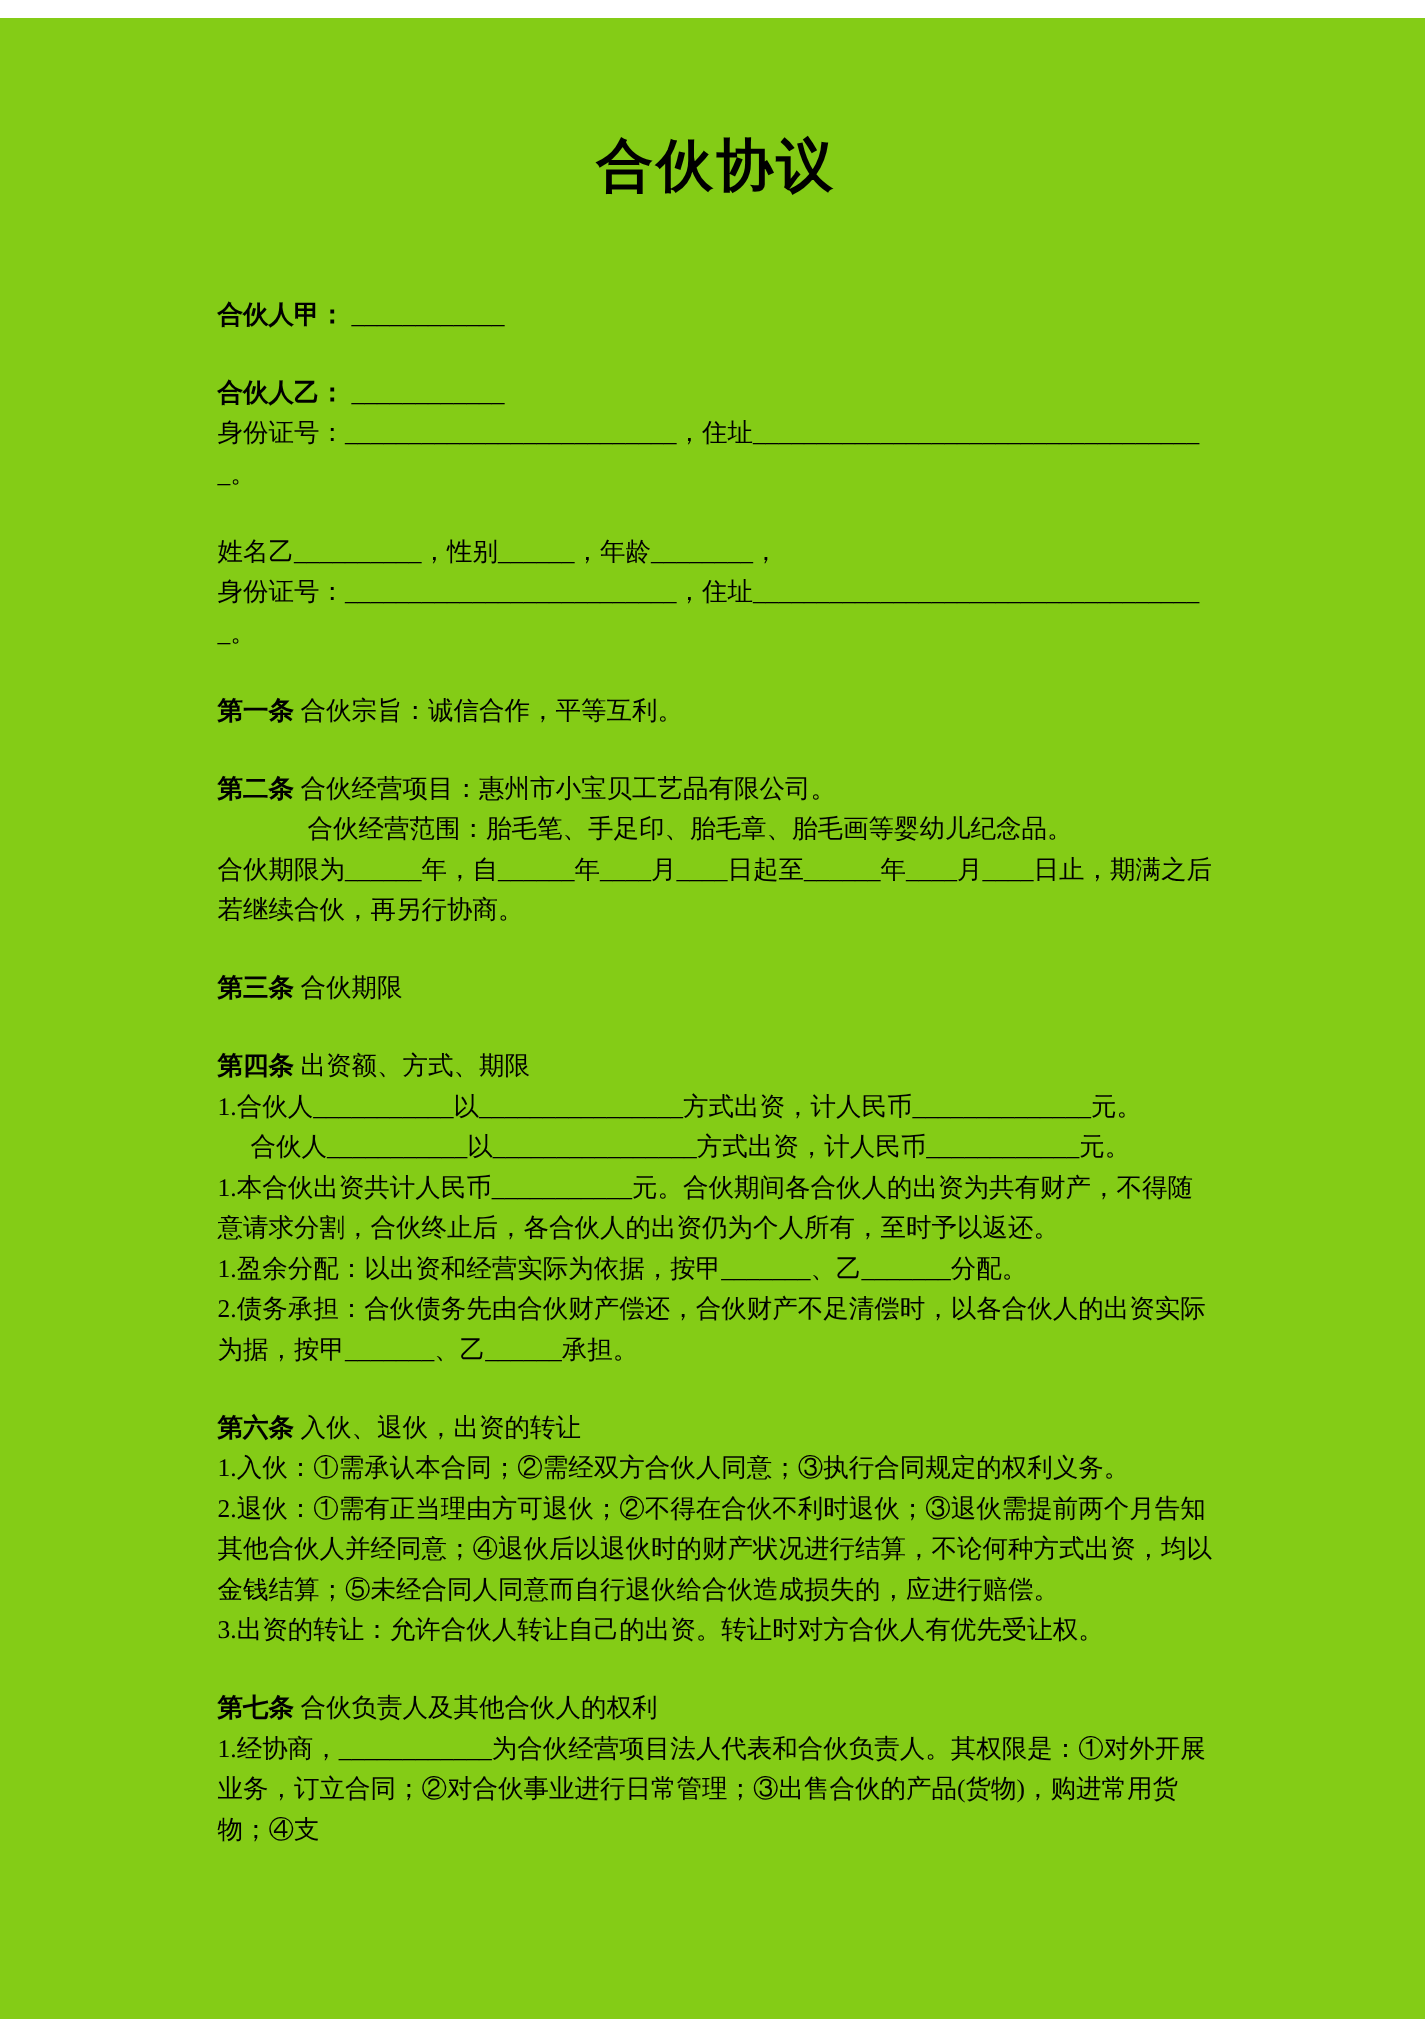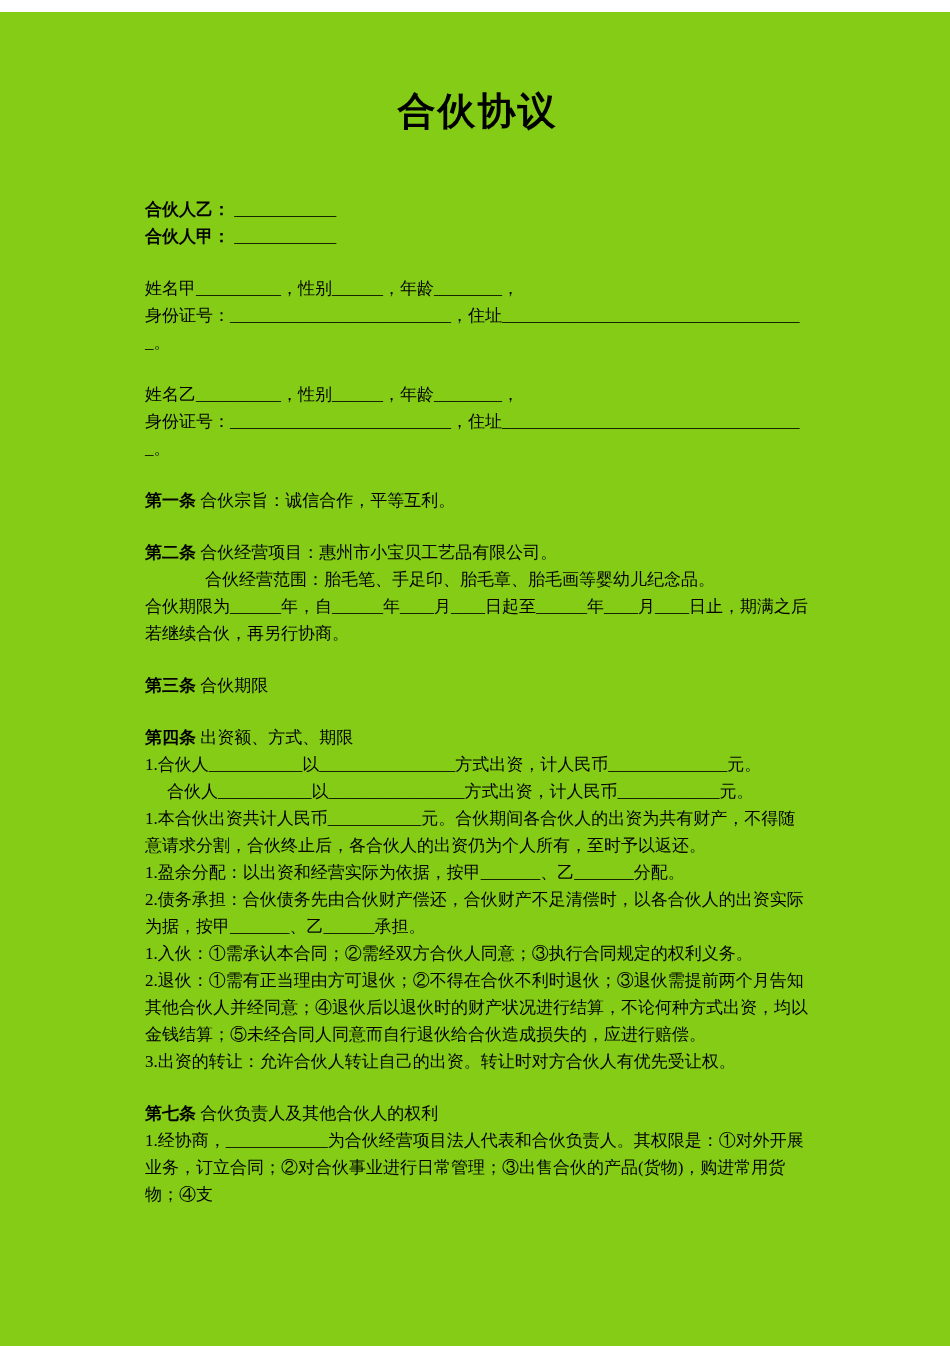"合伙人乙： ____________" div.para { order: before "合伙人甲： ____________" -> after "合伙人甲： ____________" }
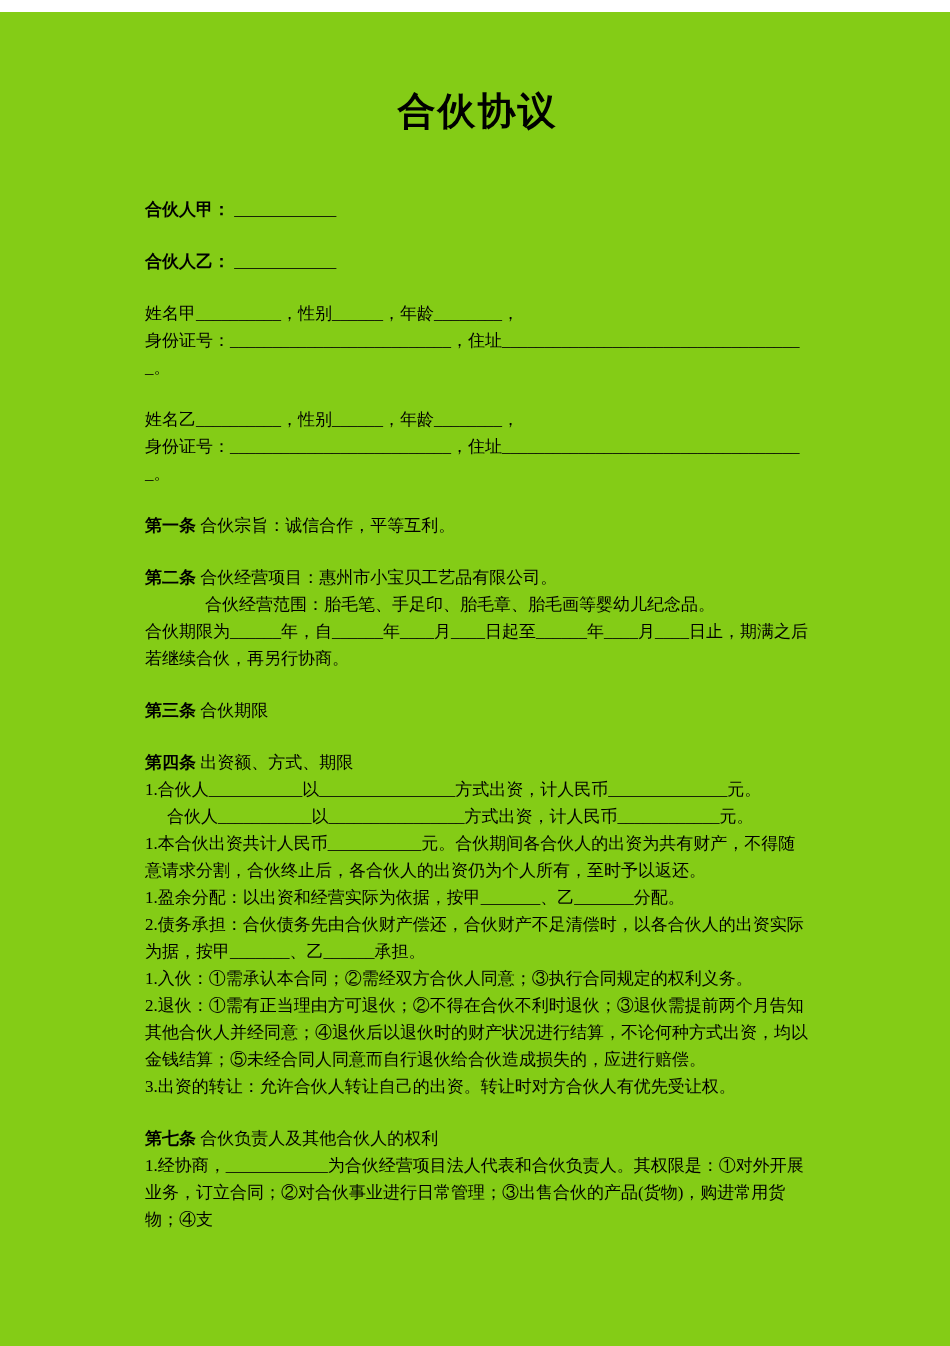"姓名甲__________，性别______，年龄________，" div.para { html: <div><span>姓名甲__________，性别______，年龄________，</span></div> -> none }
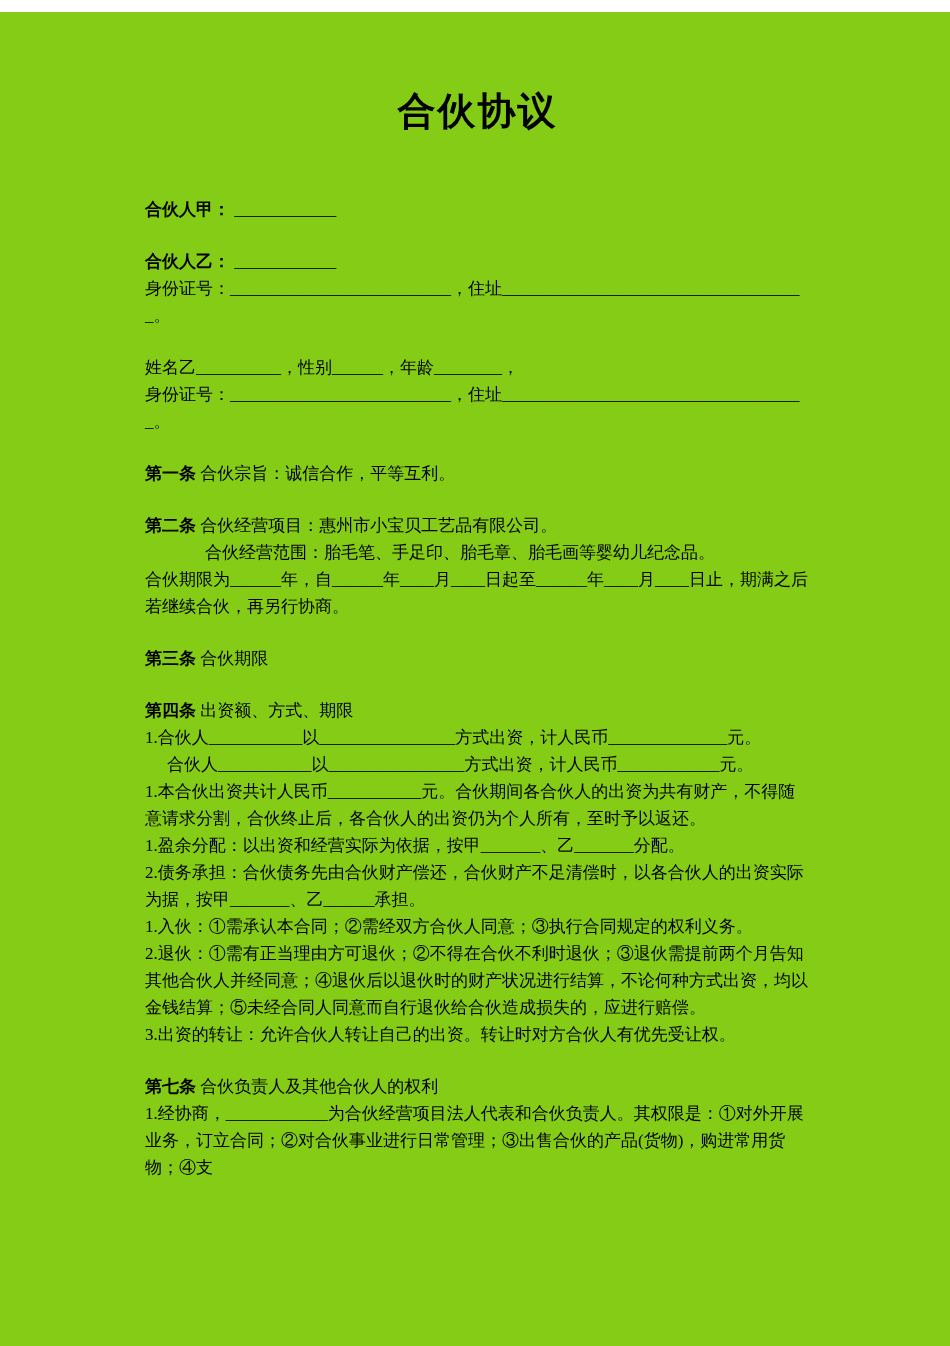"第六条 入伙、退伙，出资的转让" div.para { html: none -> <div><span>第六条</span><span> 入伙、退伙，出资的转让</span></div> }
